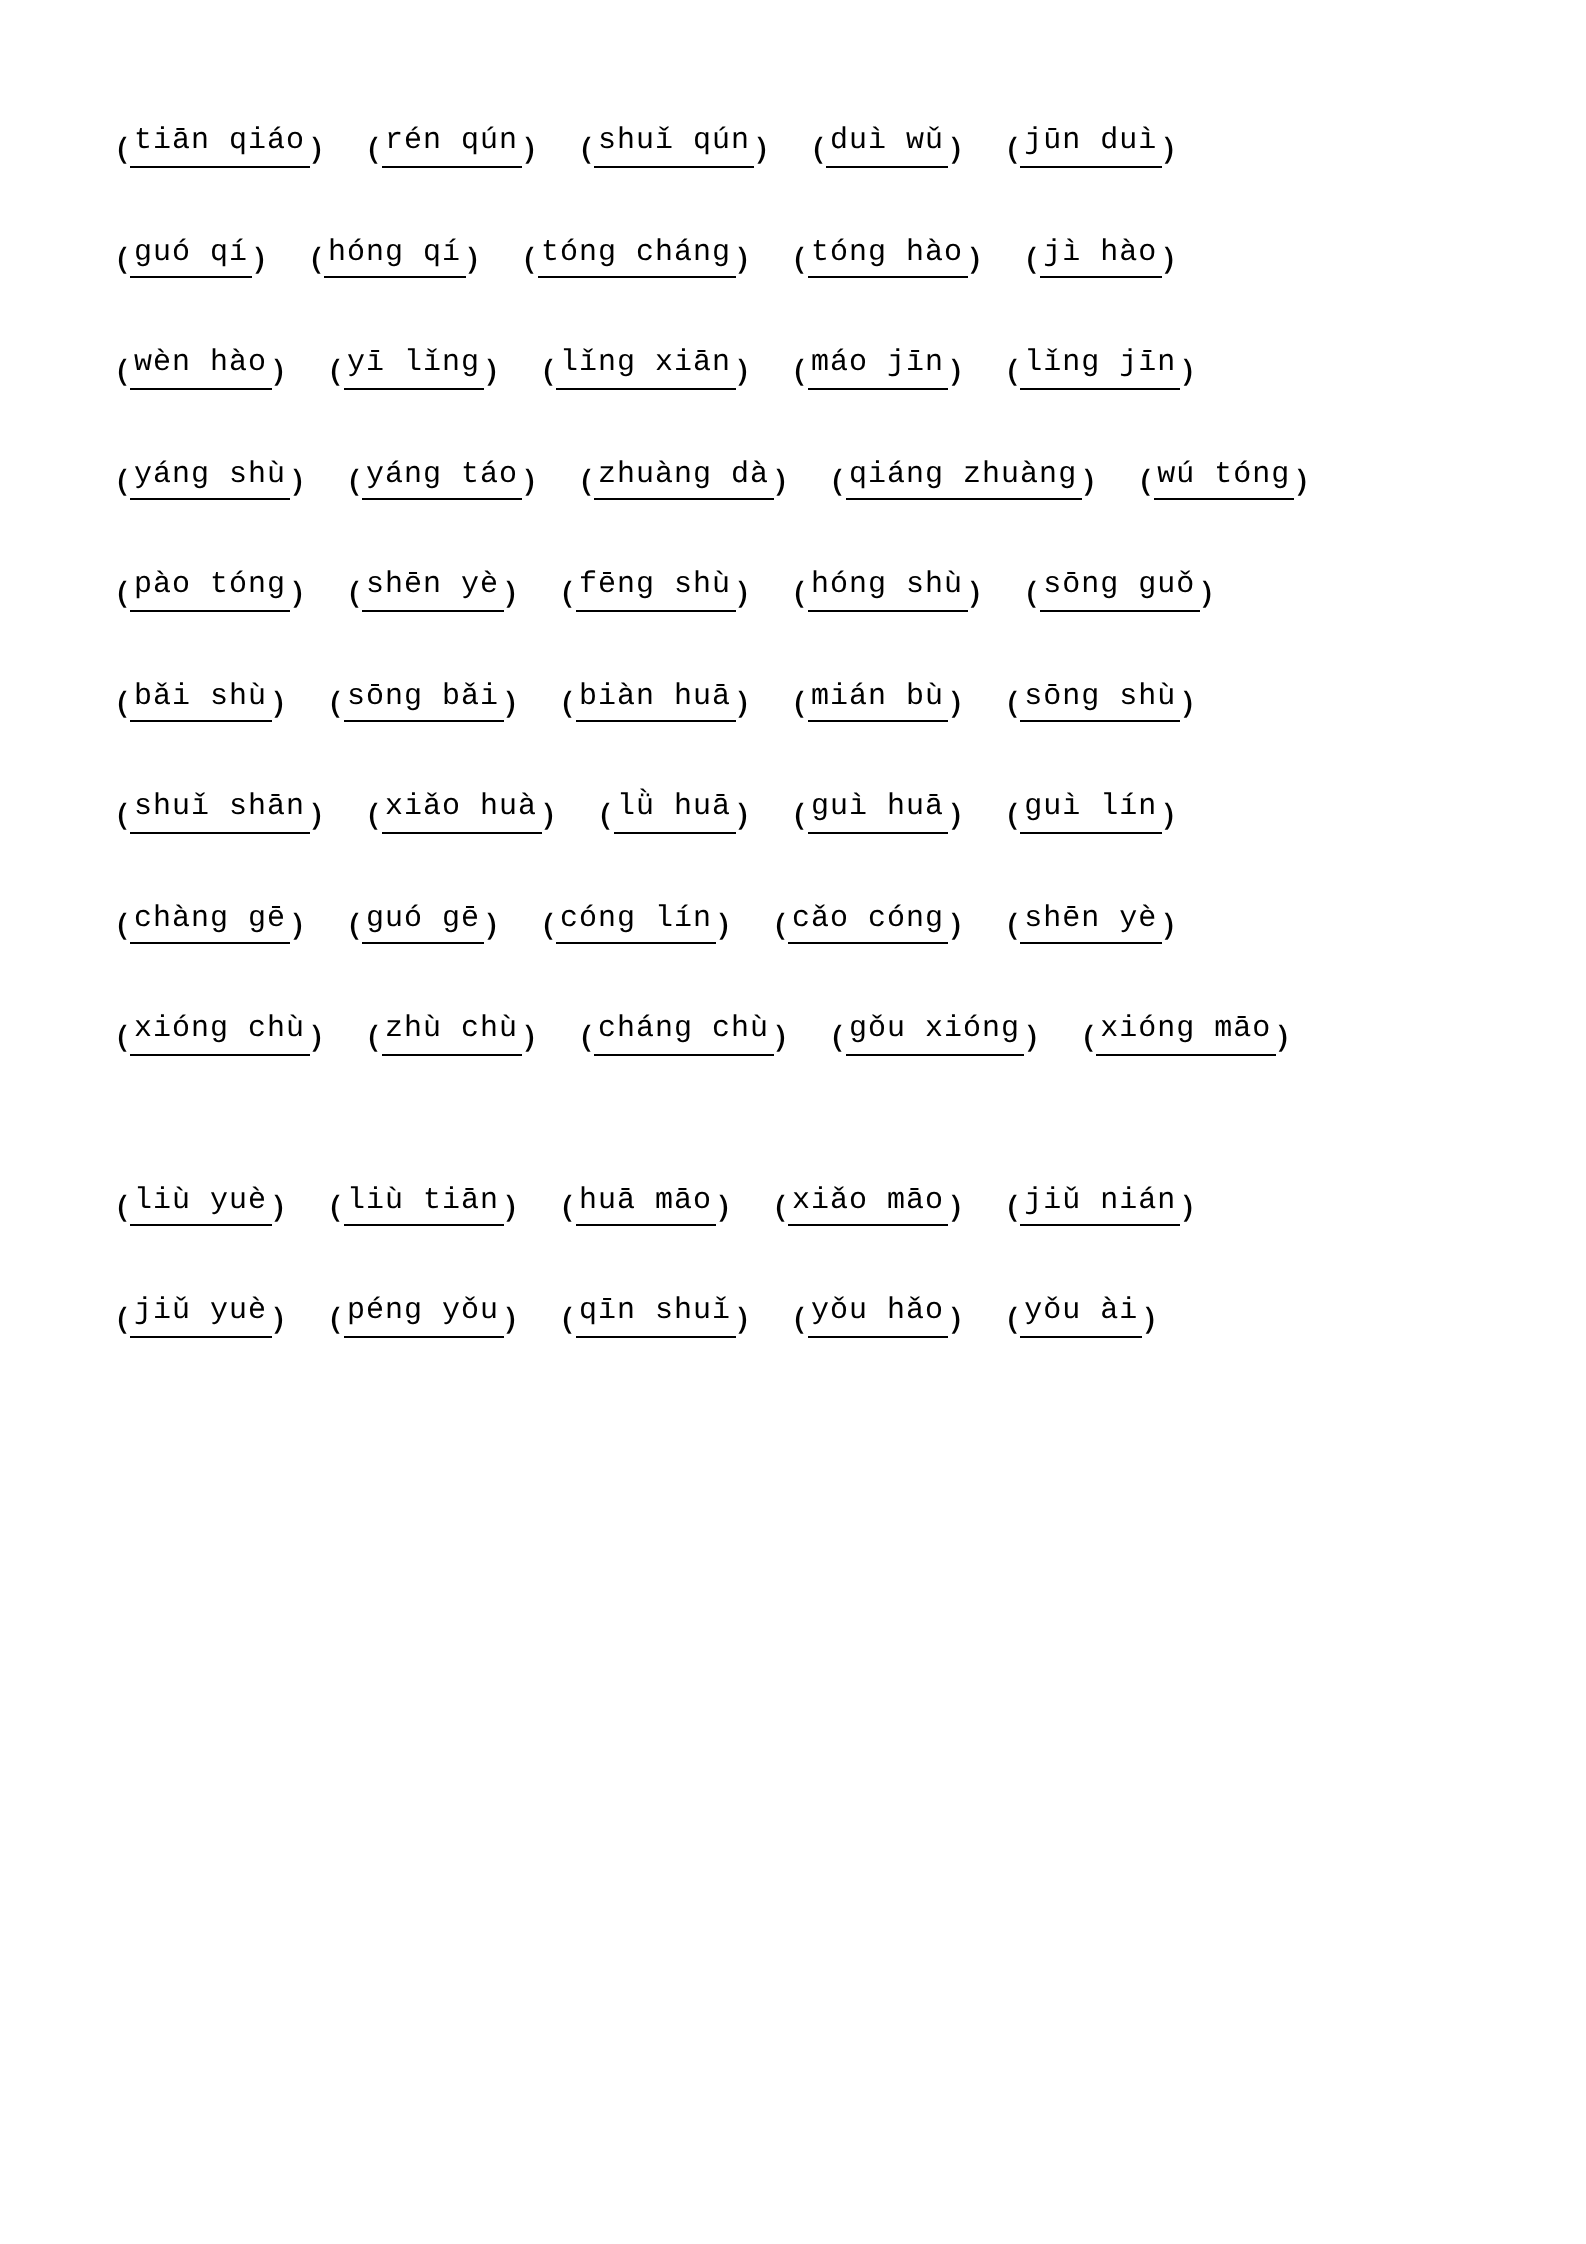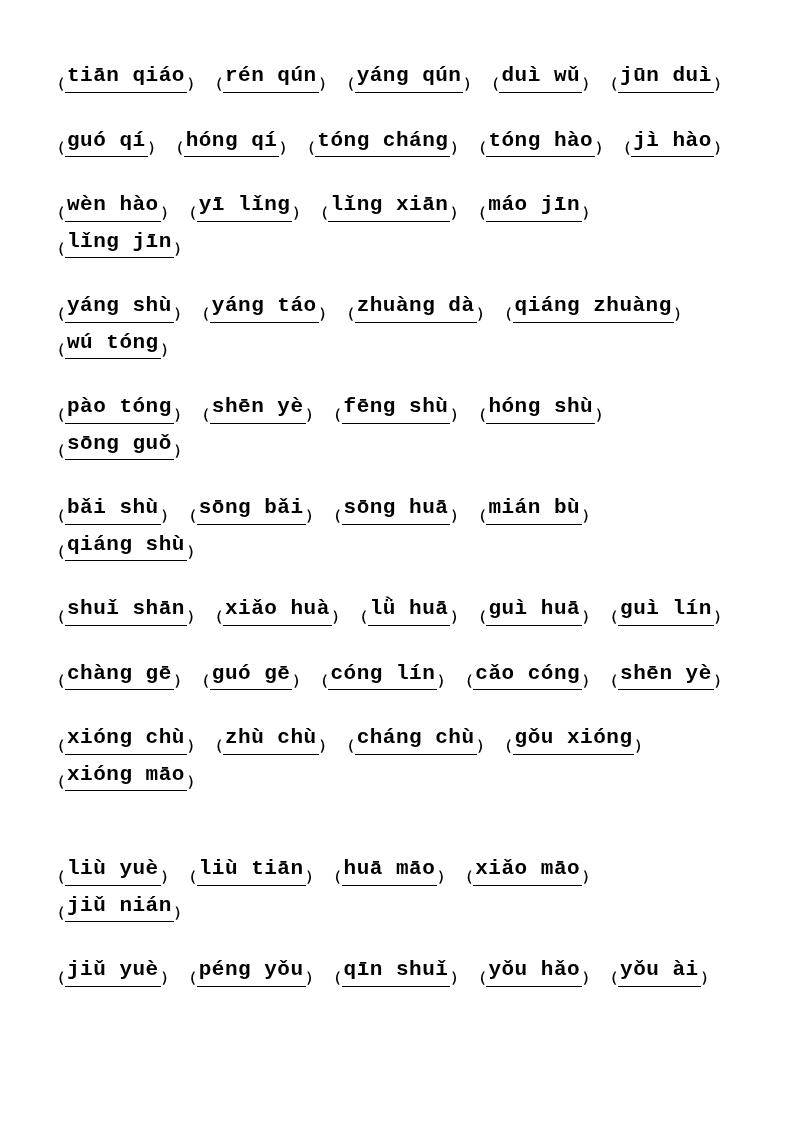"tiān qiáo" .item-text { font-size: 21px -> 15px; font-weight: bold -> normal }
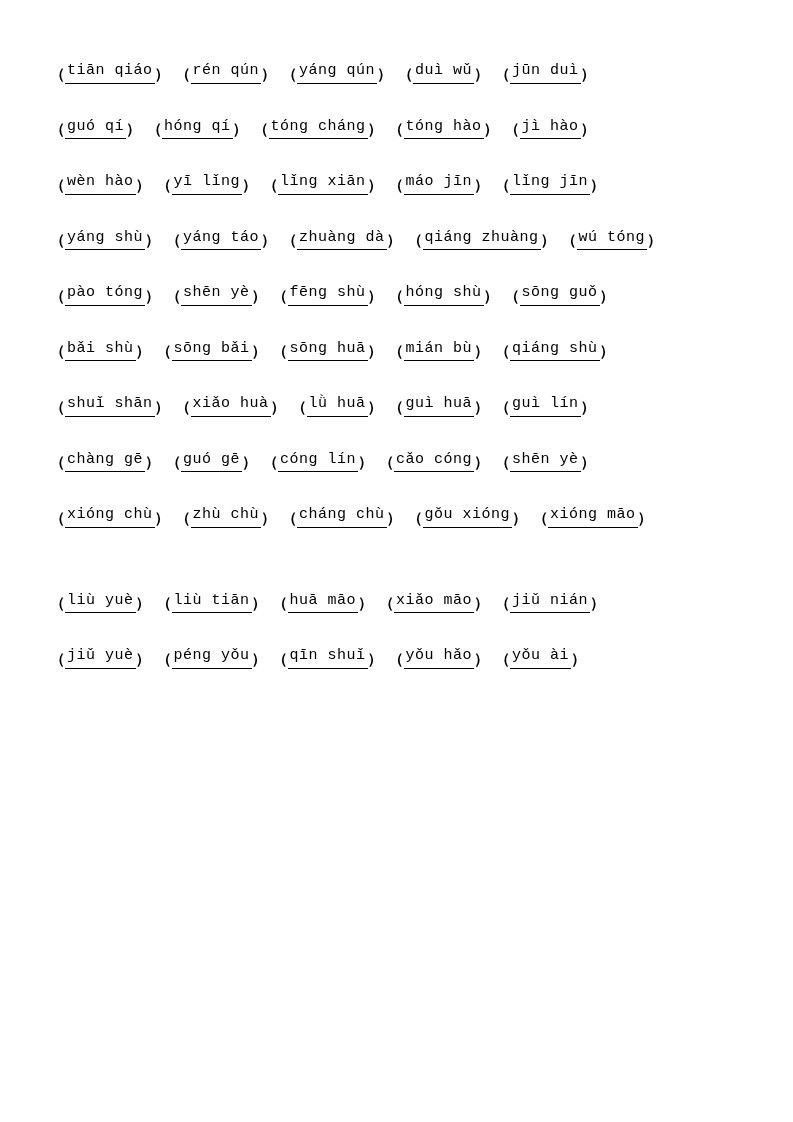"yáng qún" span.item-text { text: yáng -> shuǐ }
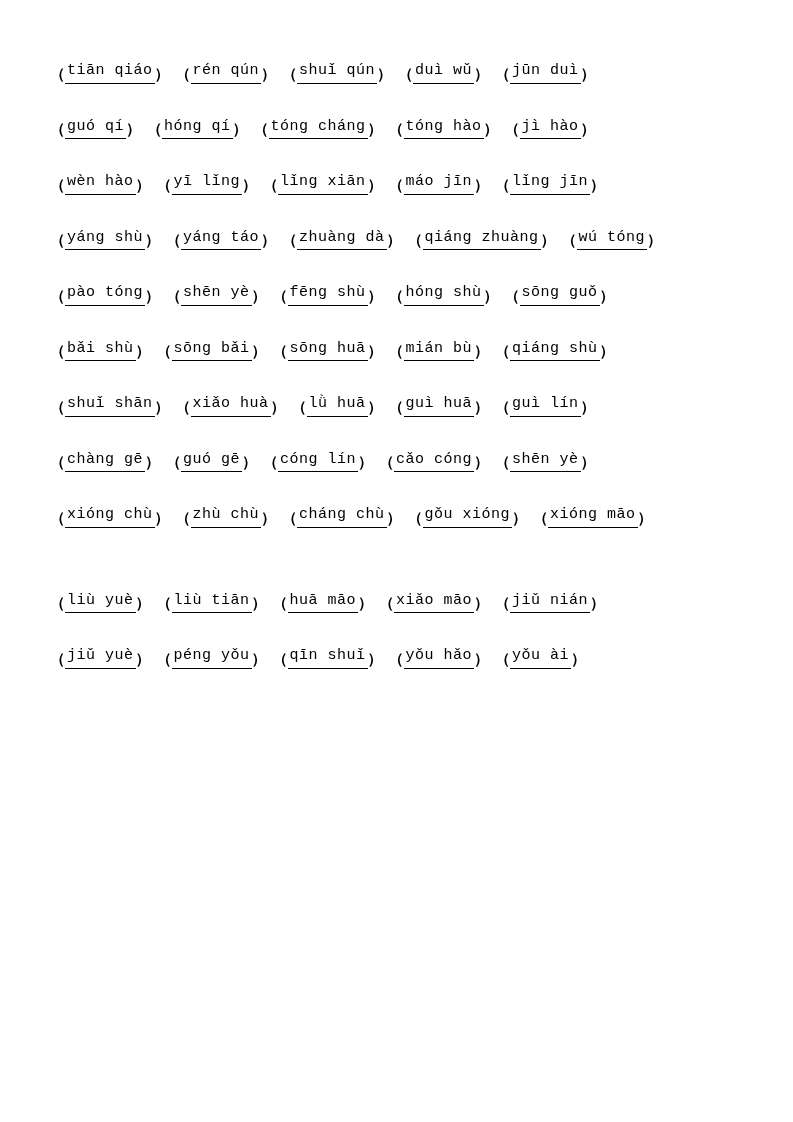"sōng huā" span.item-text { text: sōng -> biàn }
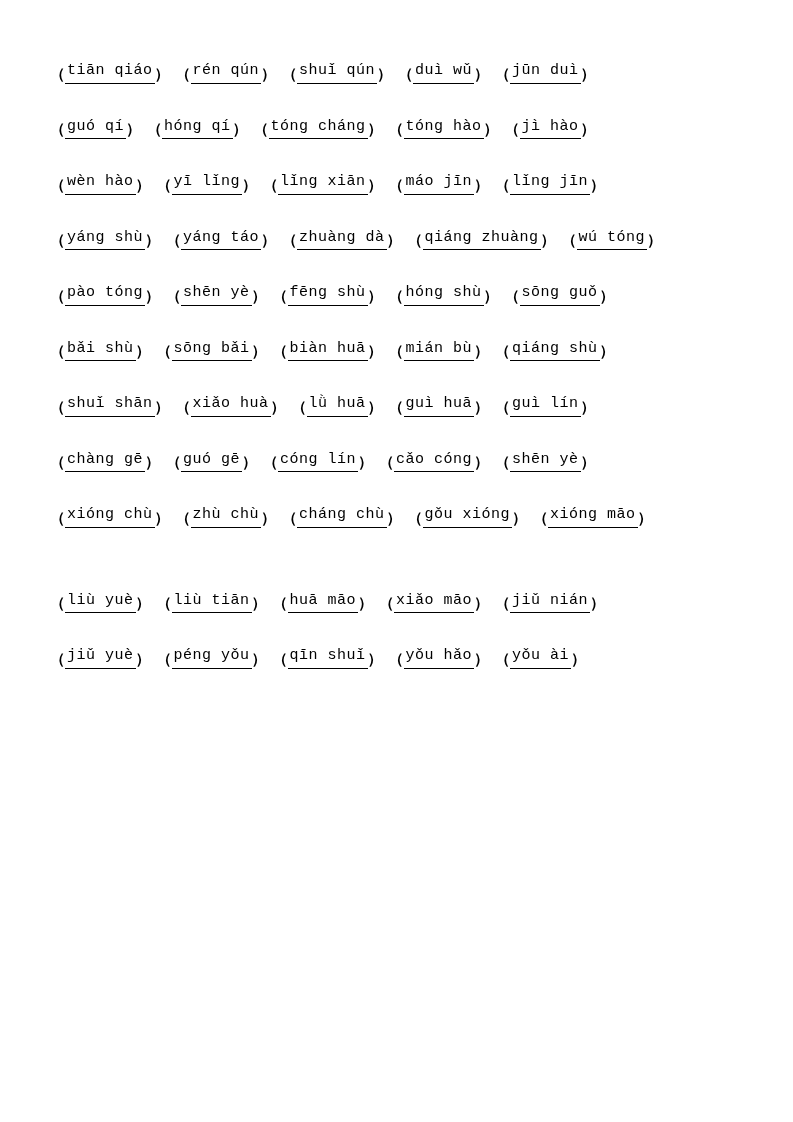"qiáng shù" span.item-text { text: qiáng -> sōng }
